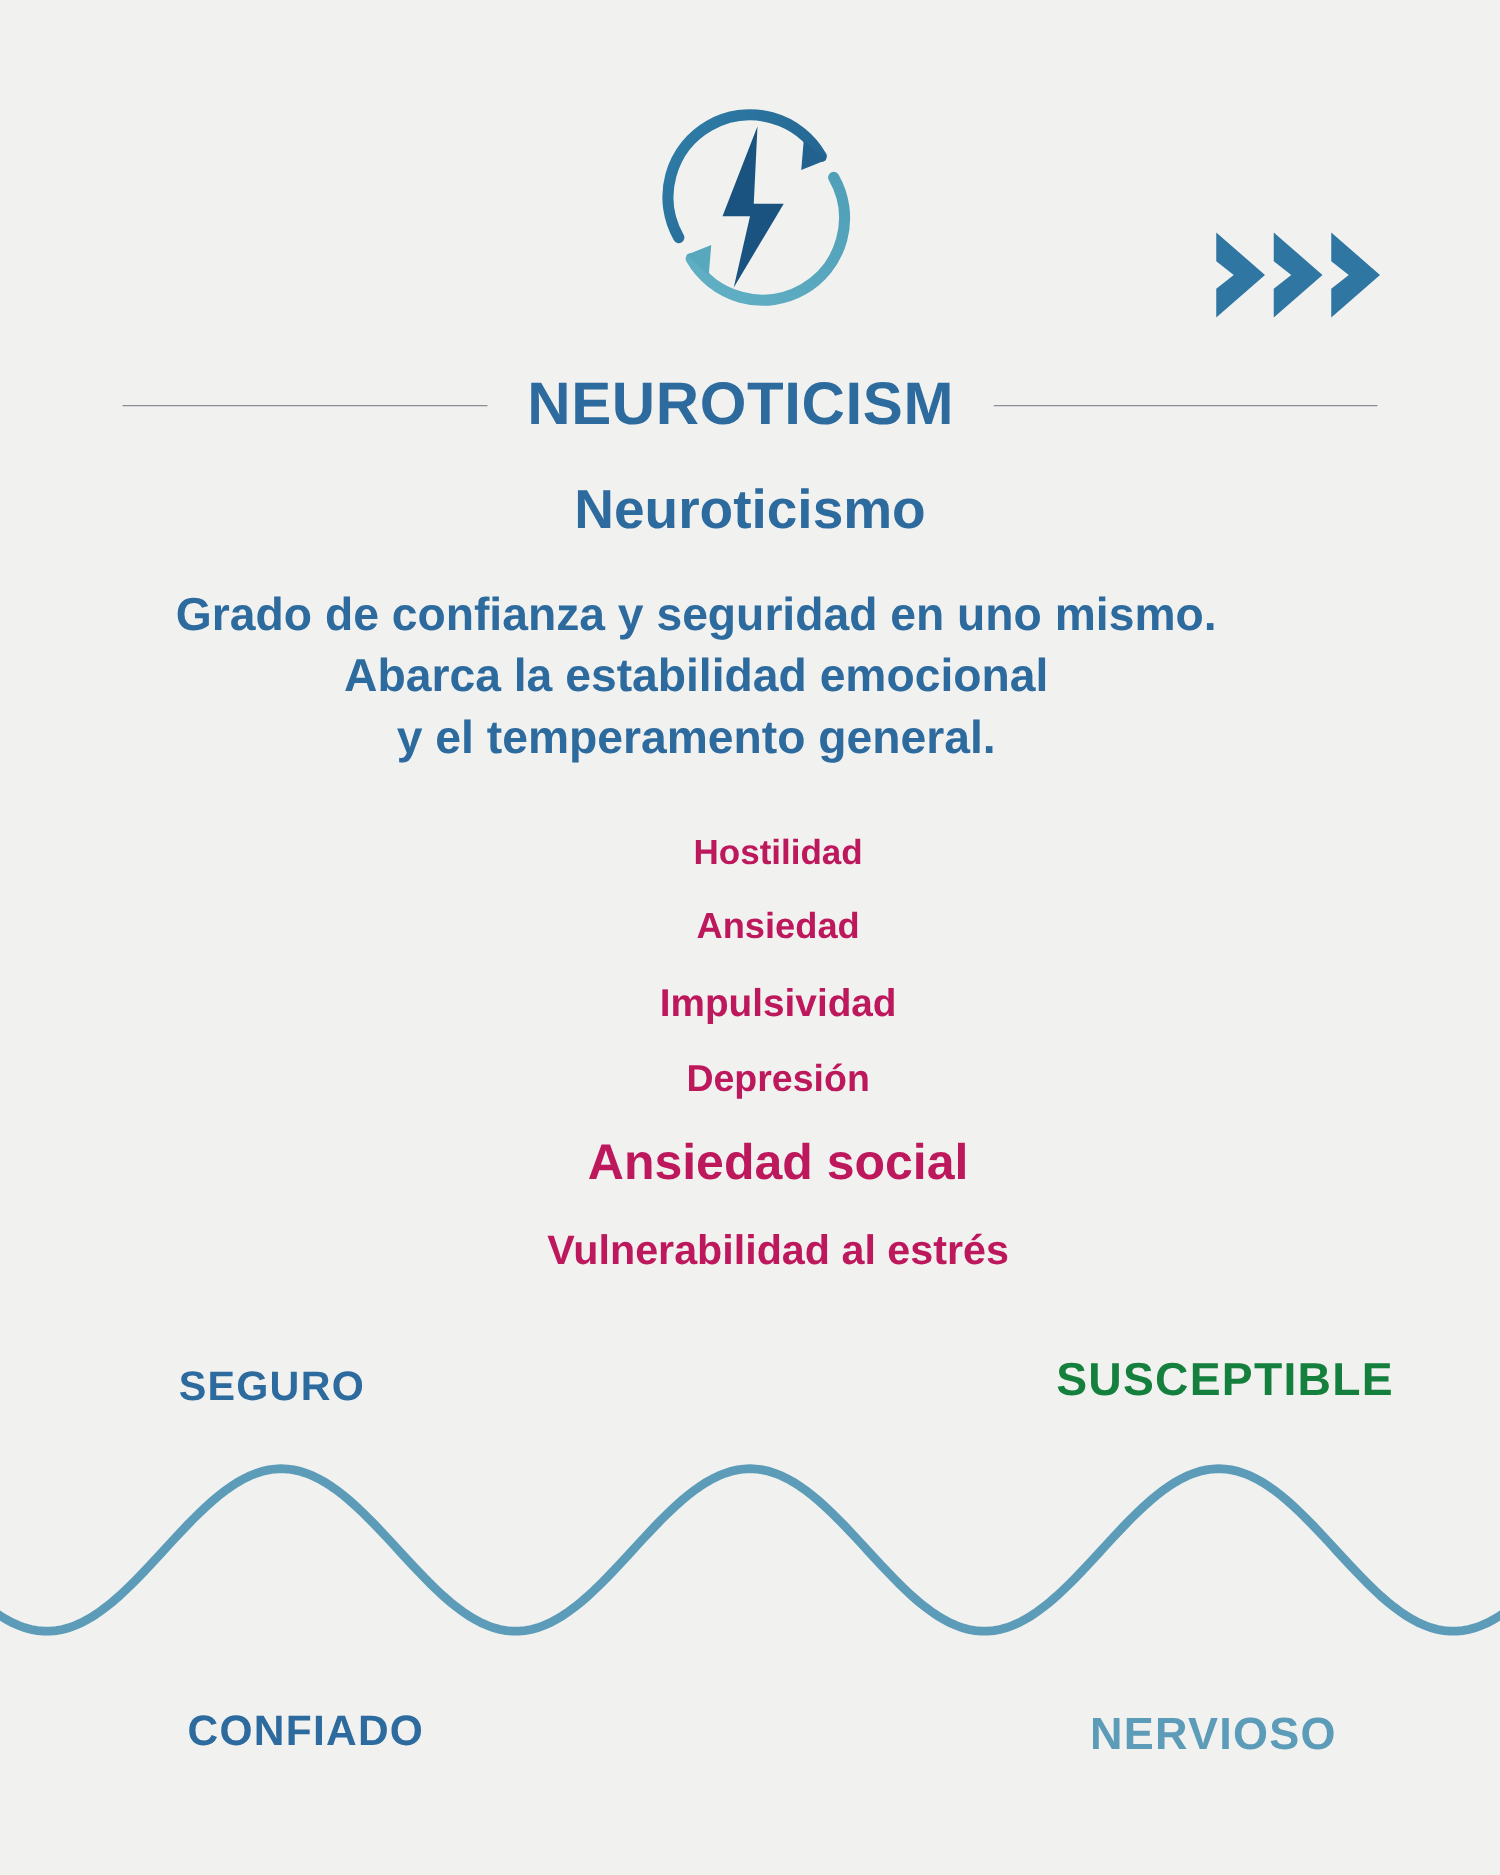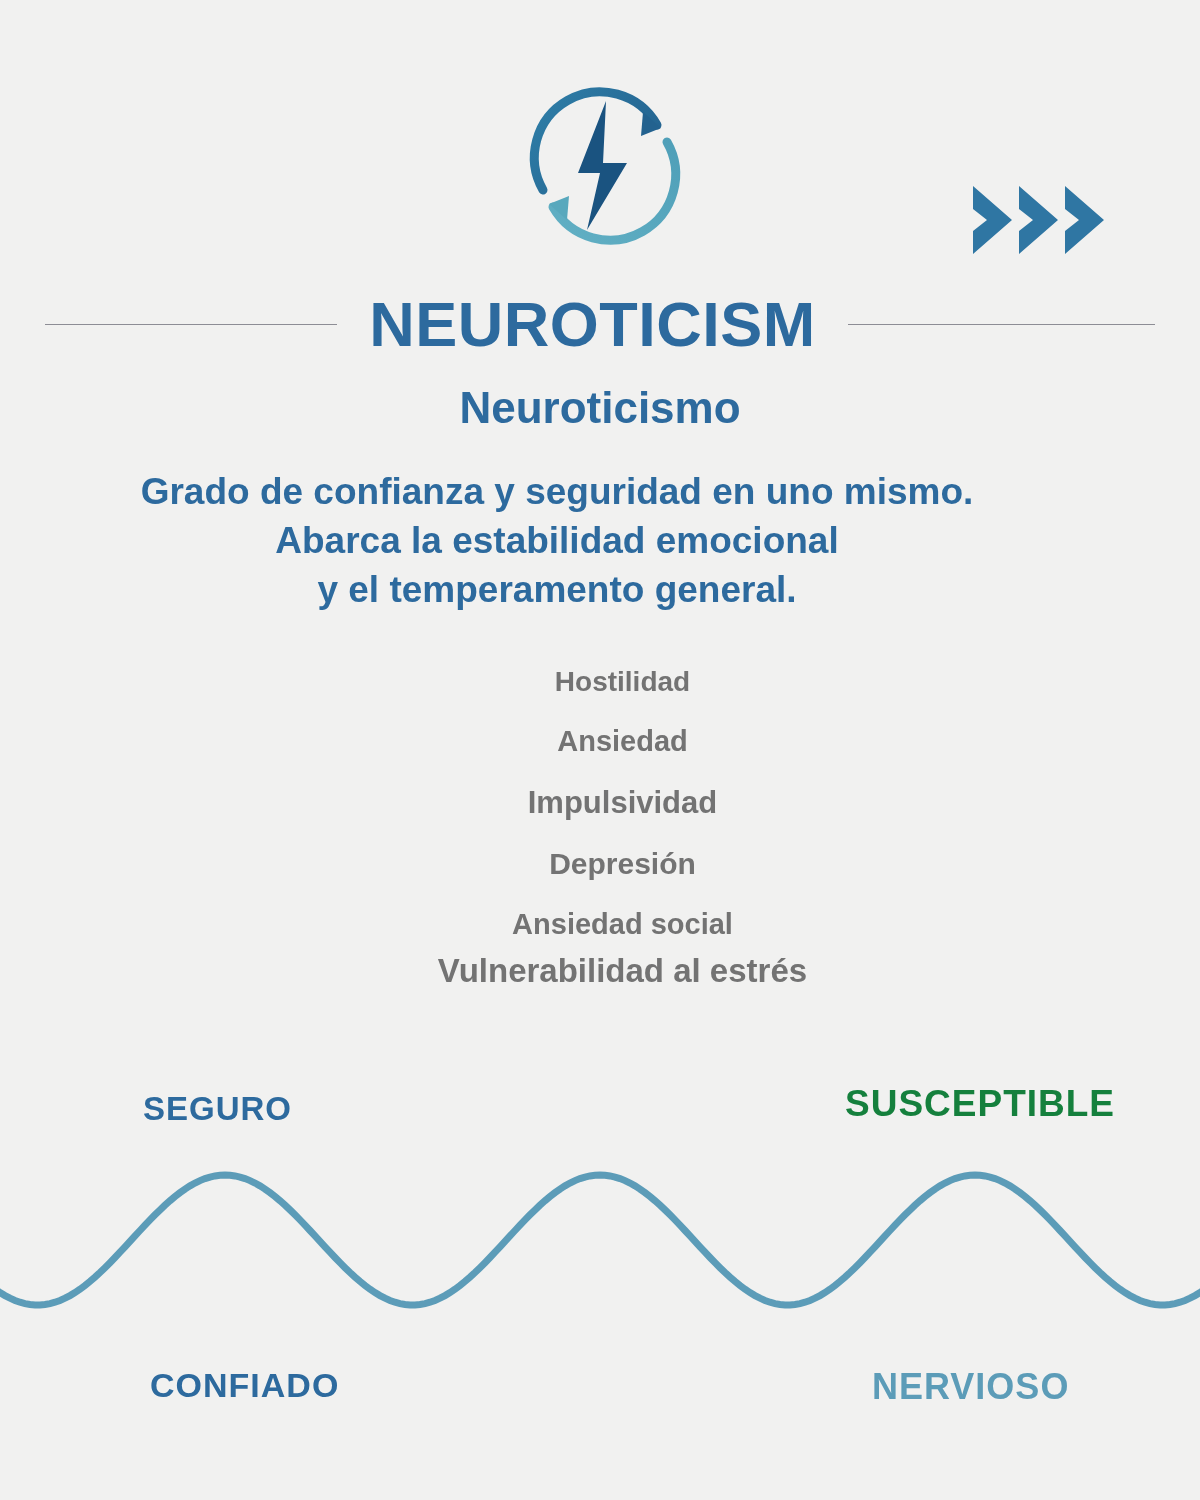"NEUROTICISM" .title { font-size: 63px -> 48px }
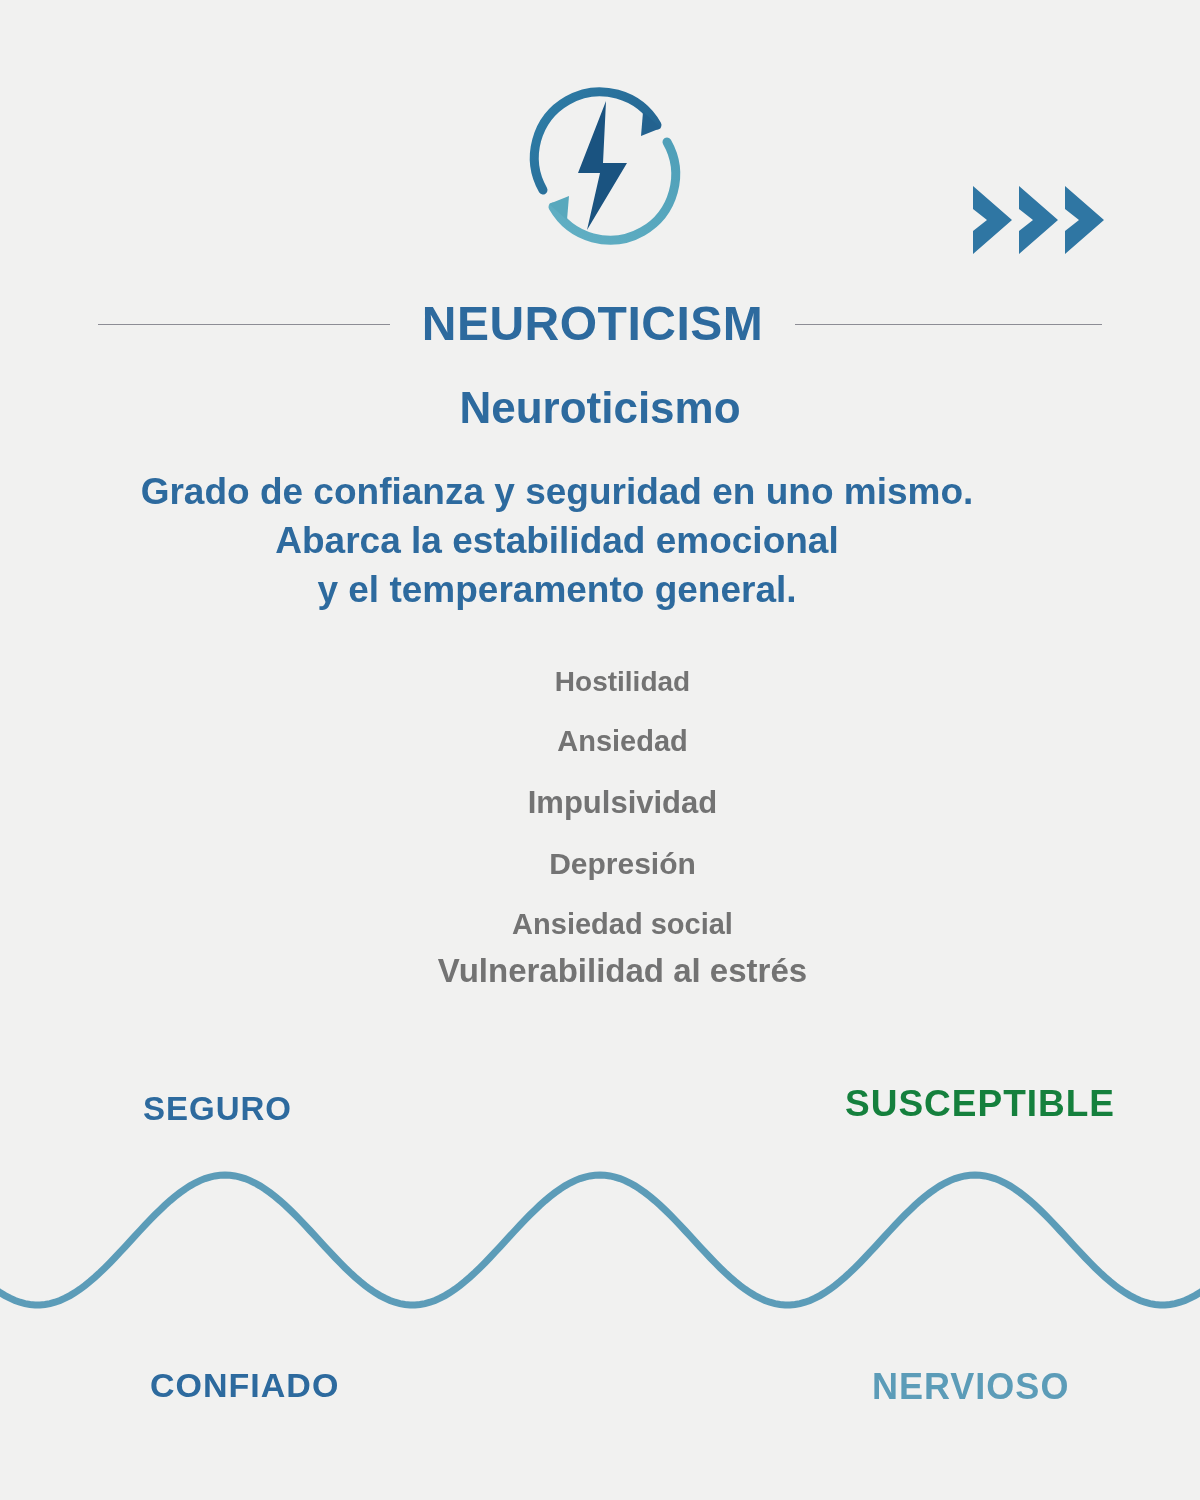"Hostilidad" .trait { color: #737373 -> #be185d }
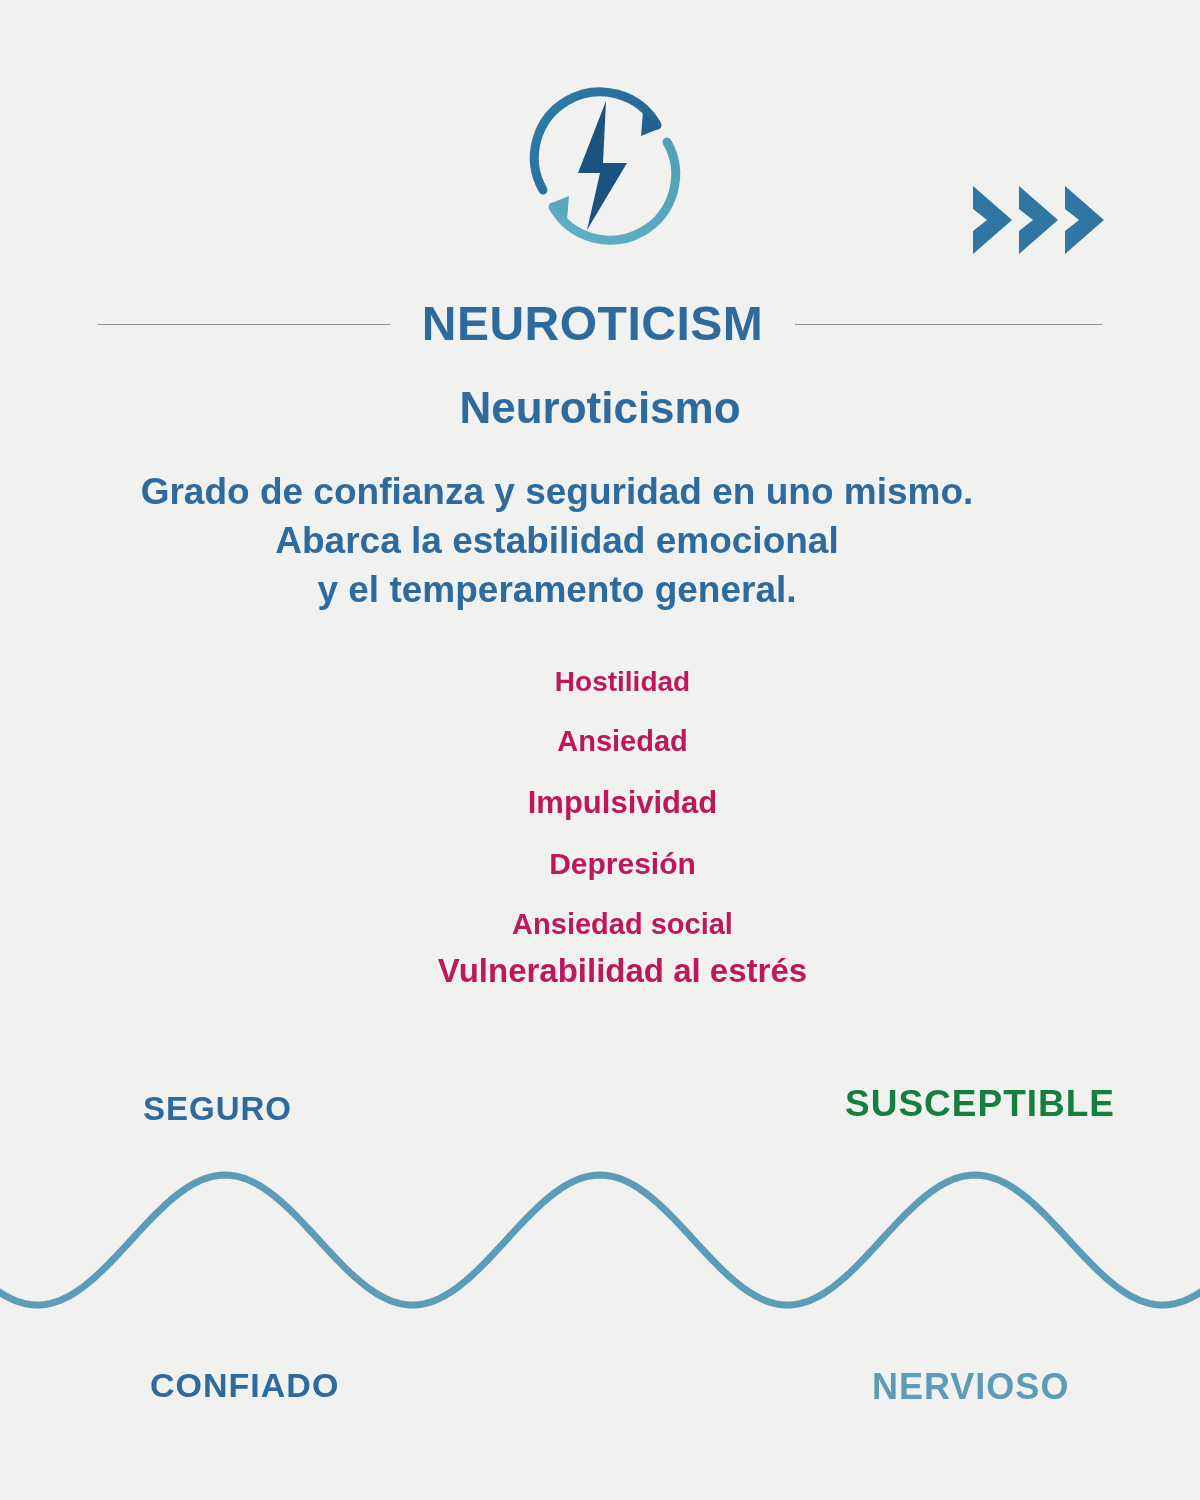"Ansiedad social" .trait-4 { font-size: 29px -> 40px; margin-bottom: 15px -> 33px }
